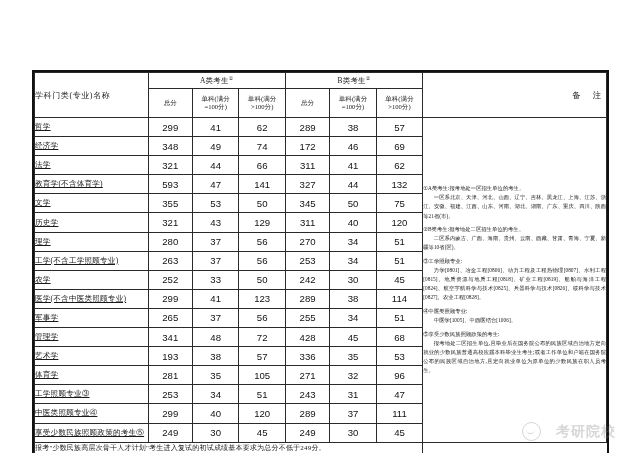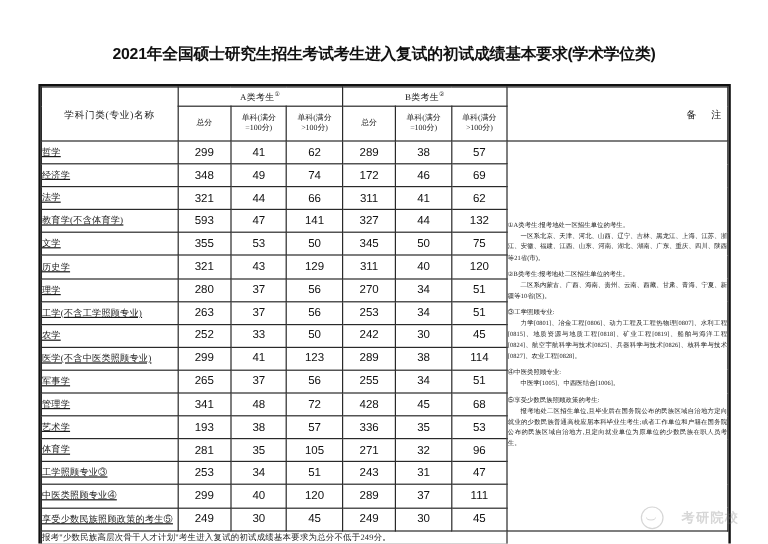"2021年全国硕士研究生招生考试考生进入复试的初试成绩基本要求(学术学位类)" div.doc-title { html: <div>2021年全国硕士研究生招生考试考生进入复试的初试成绩基本要求(学术学位类)</div> -> none }
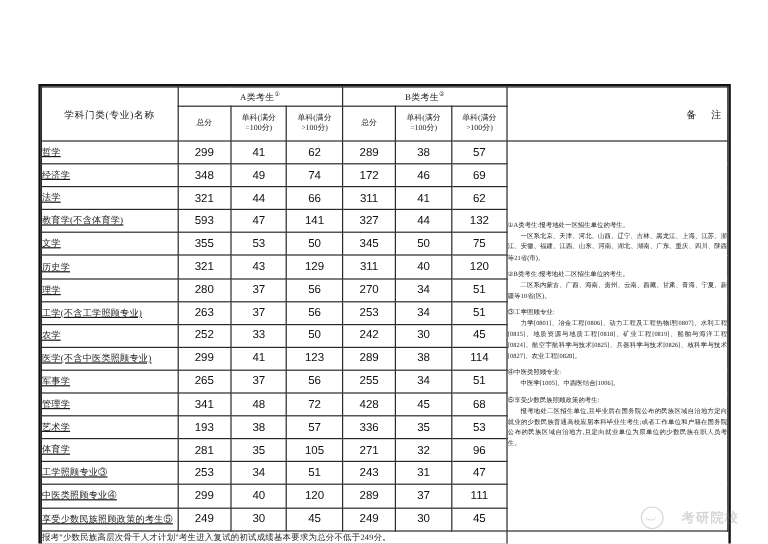"学科门类(专业)名称" .hdr-name { text-align: center -> left }
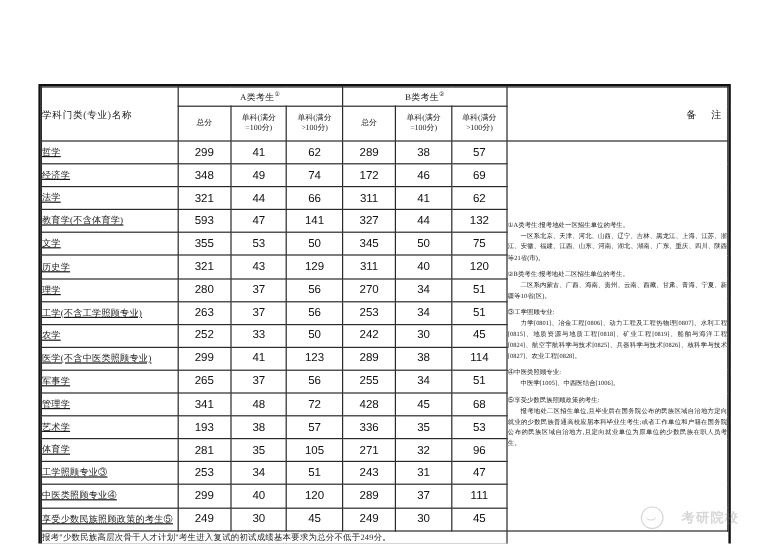"考研院校" .watermark { font-size: 11px -> 14px }
